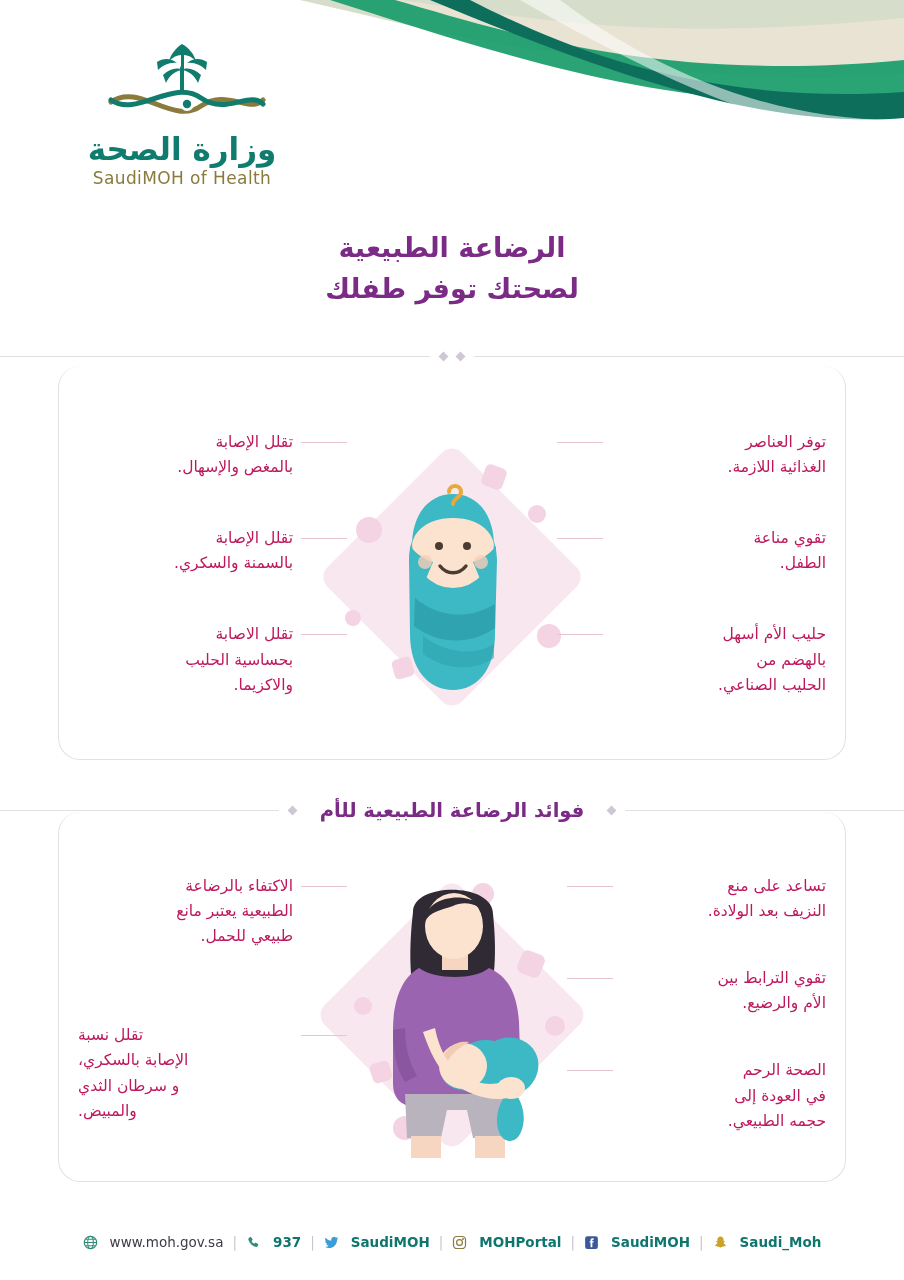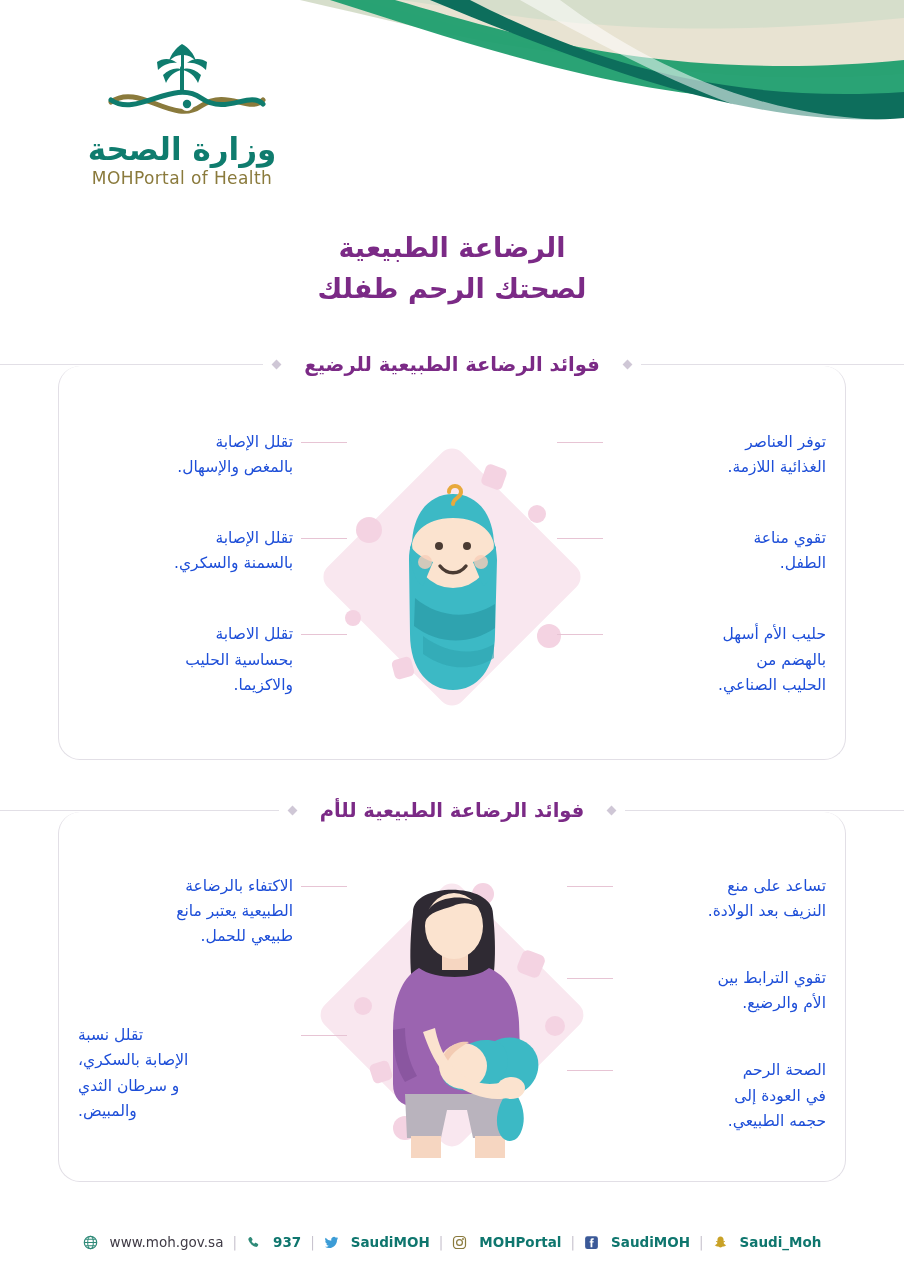"MOHPortal of Health" div.logo-en { text: MOHPortal -> SaudiMOH }
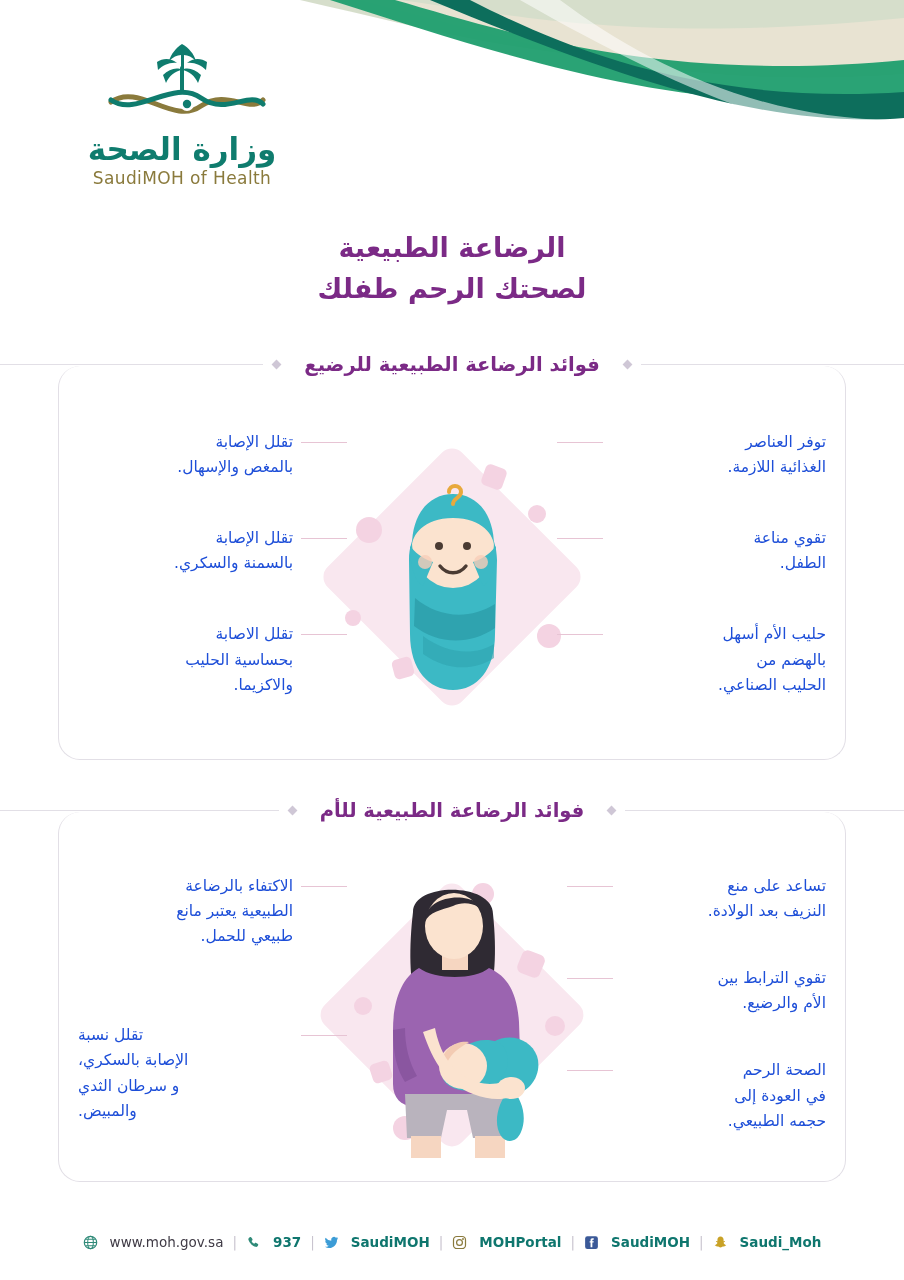"لصحتك الرحم طفلك" span.l2 { text: الرحم -> توفر }
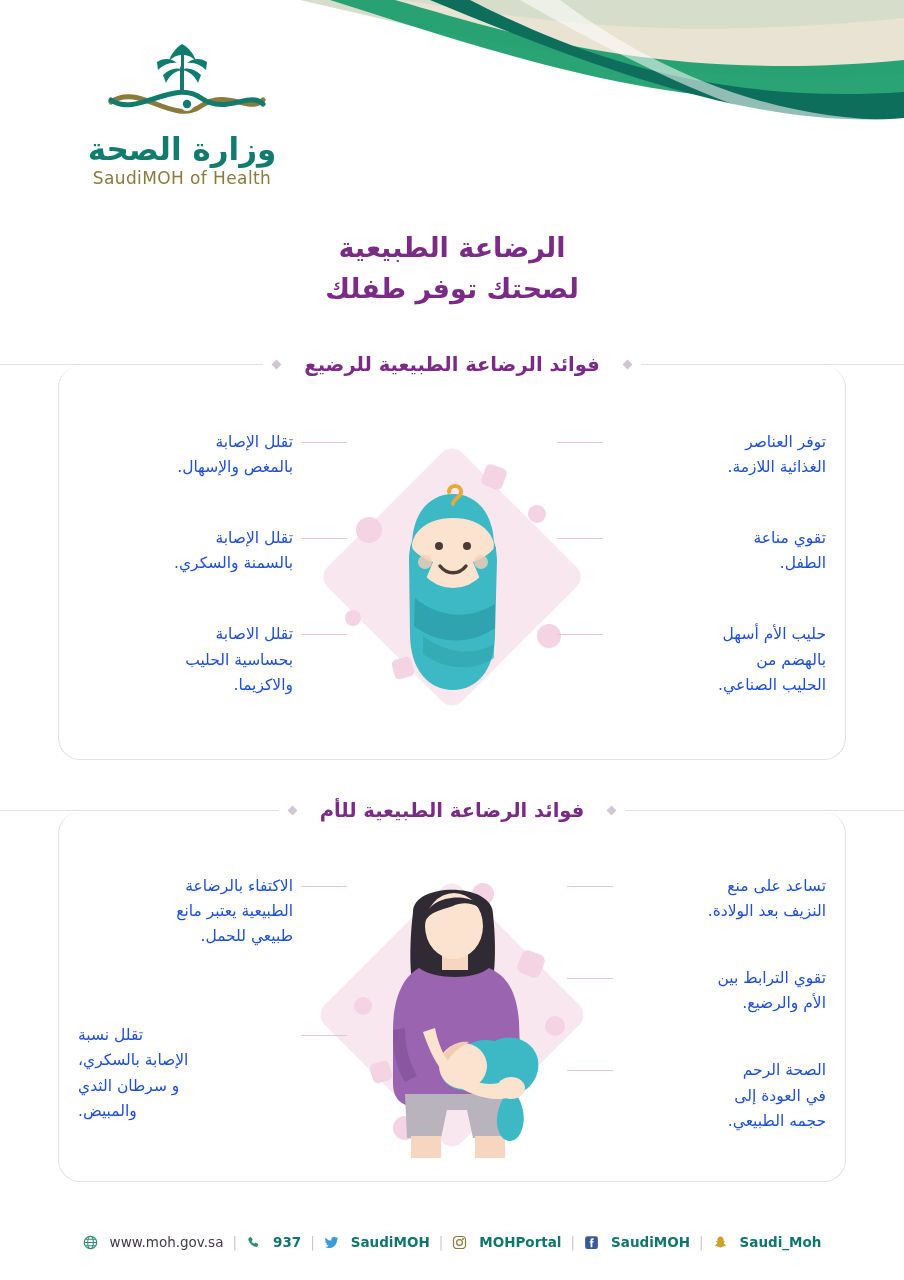"فوائد الرضاعة الطبيعية للرضيع" div.sec-title { html: <div>فوائد الرضاعة الطبيعية للرضيع</div> -> none }
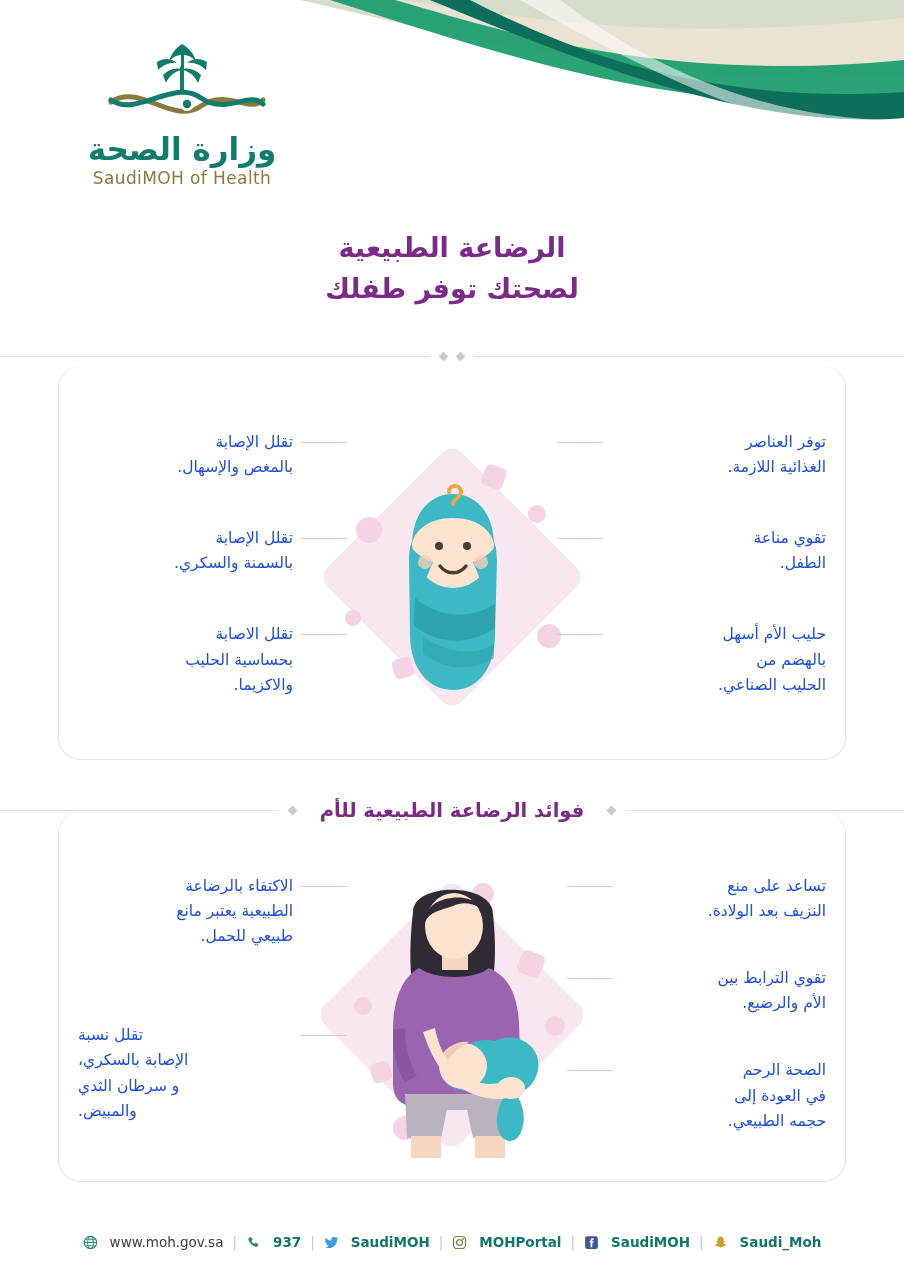"تقلل الإصابة" .bullet { color: #1d4ed8 -> #be185d }
